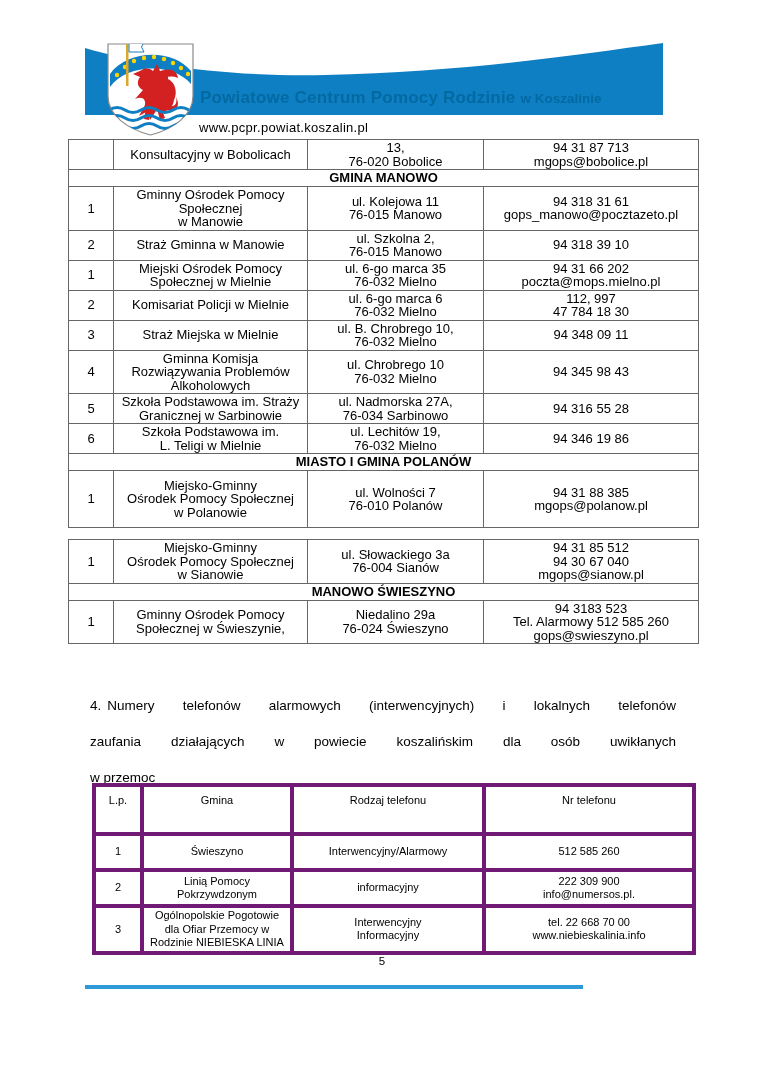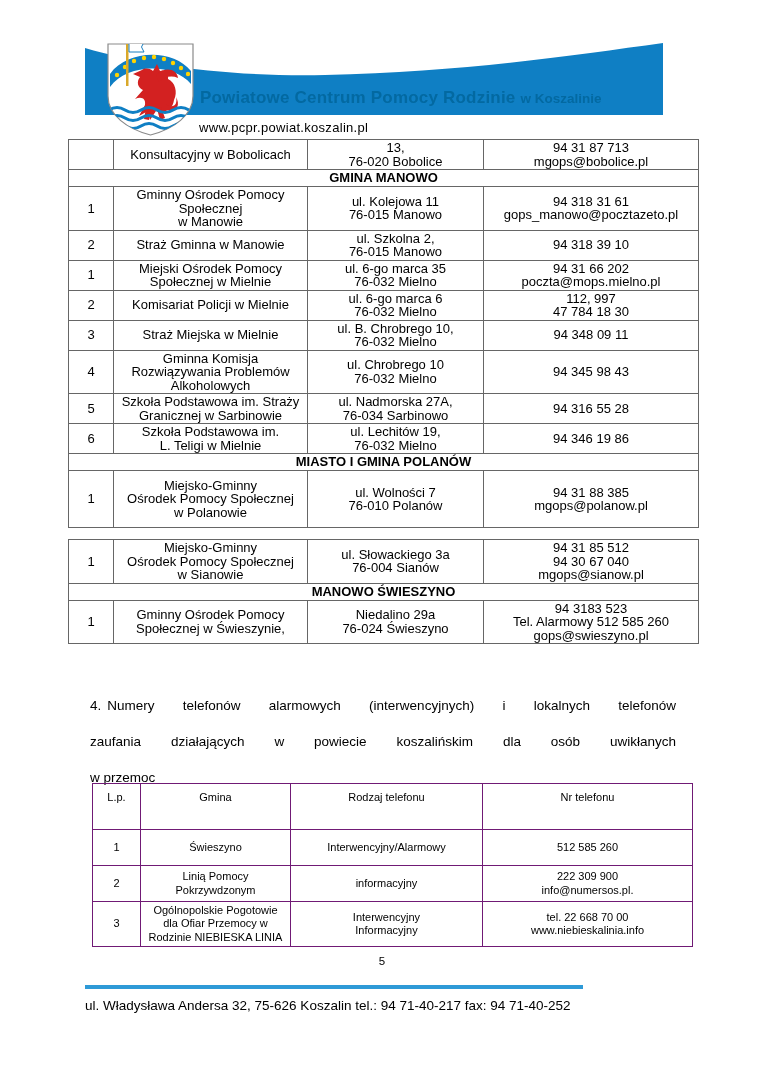"L.p." #table2 th,#table2 td { border: 1px solid #701a75 -> 4px solid #701a75 }
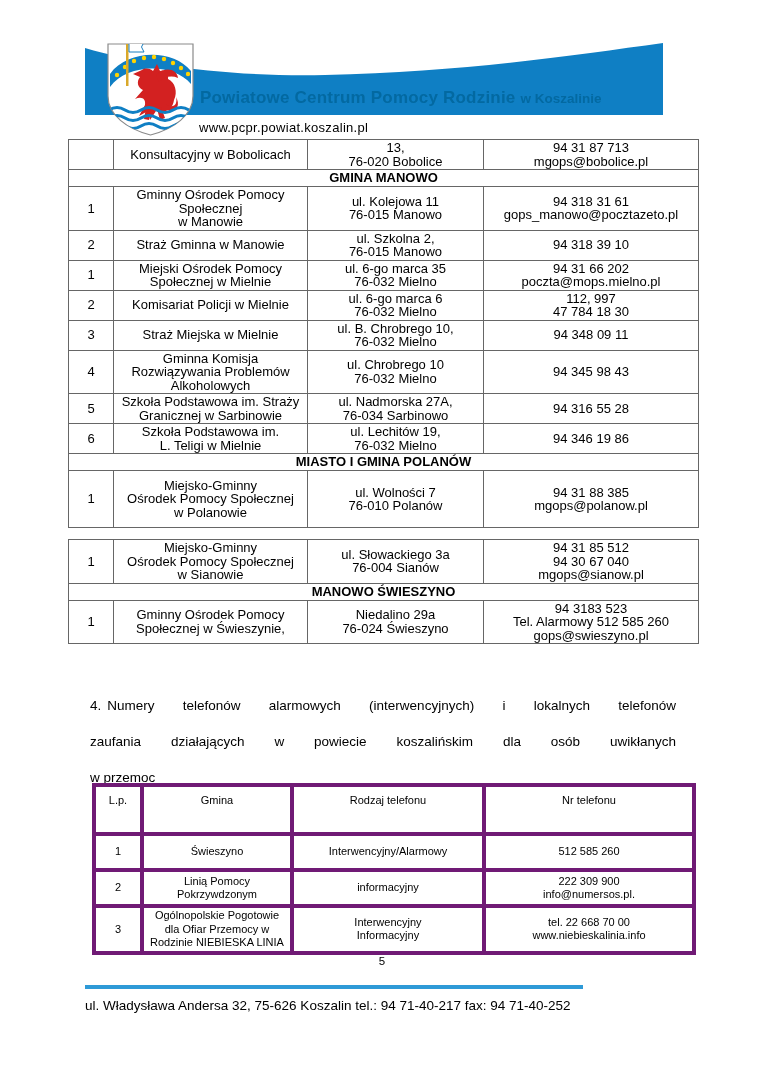"ul. Władysława Andersa 32, 75-626" div { html: <div>ul. Władysława Andersa 32, 75-626 Koszalin tel.: 94 71-40-217 fax: 94 71-40-252</div> -> none }
